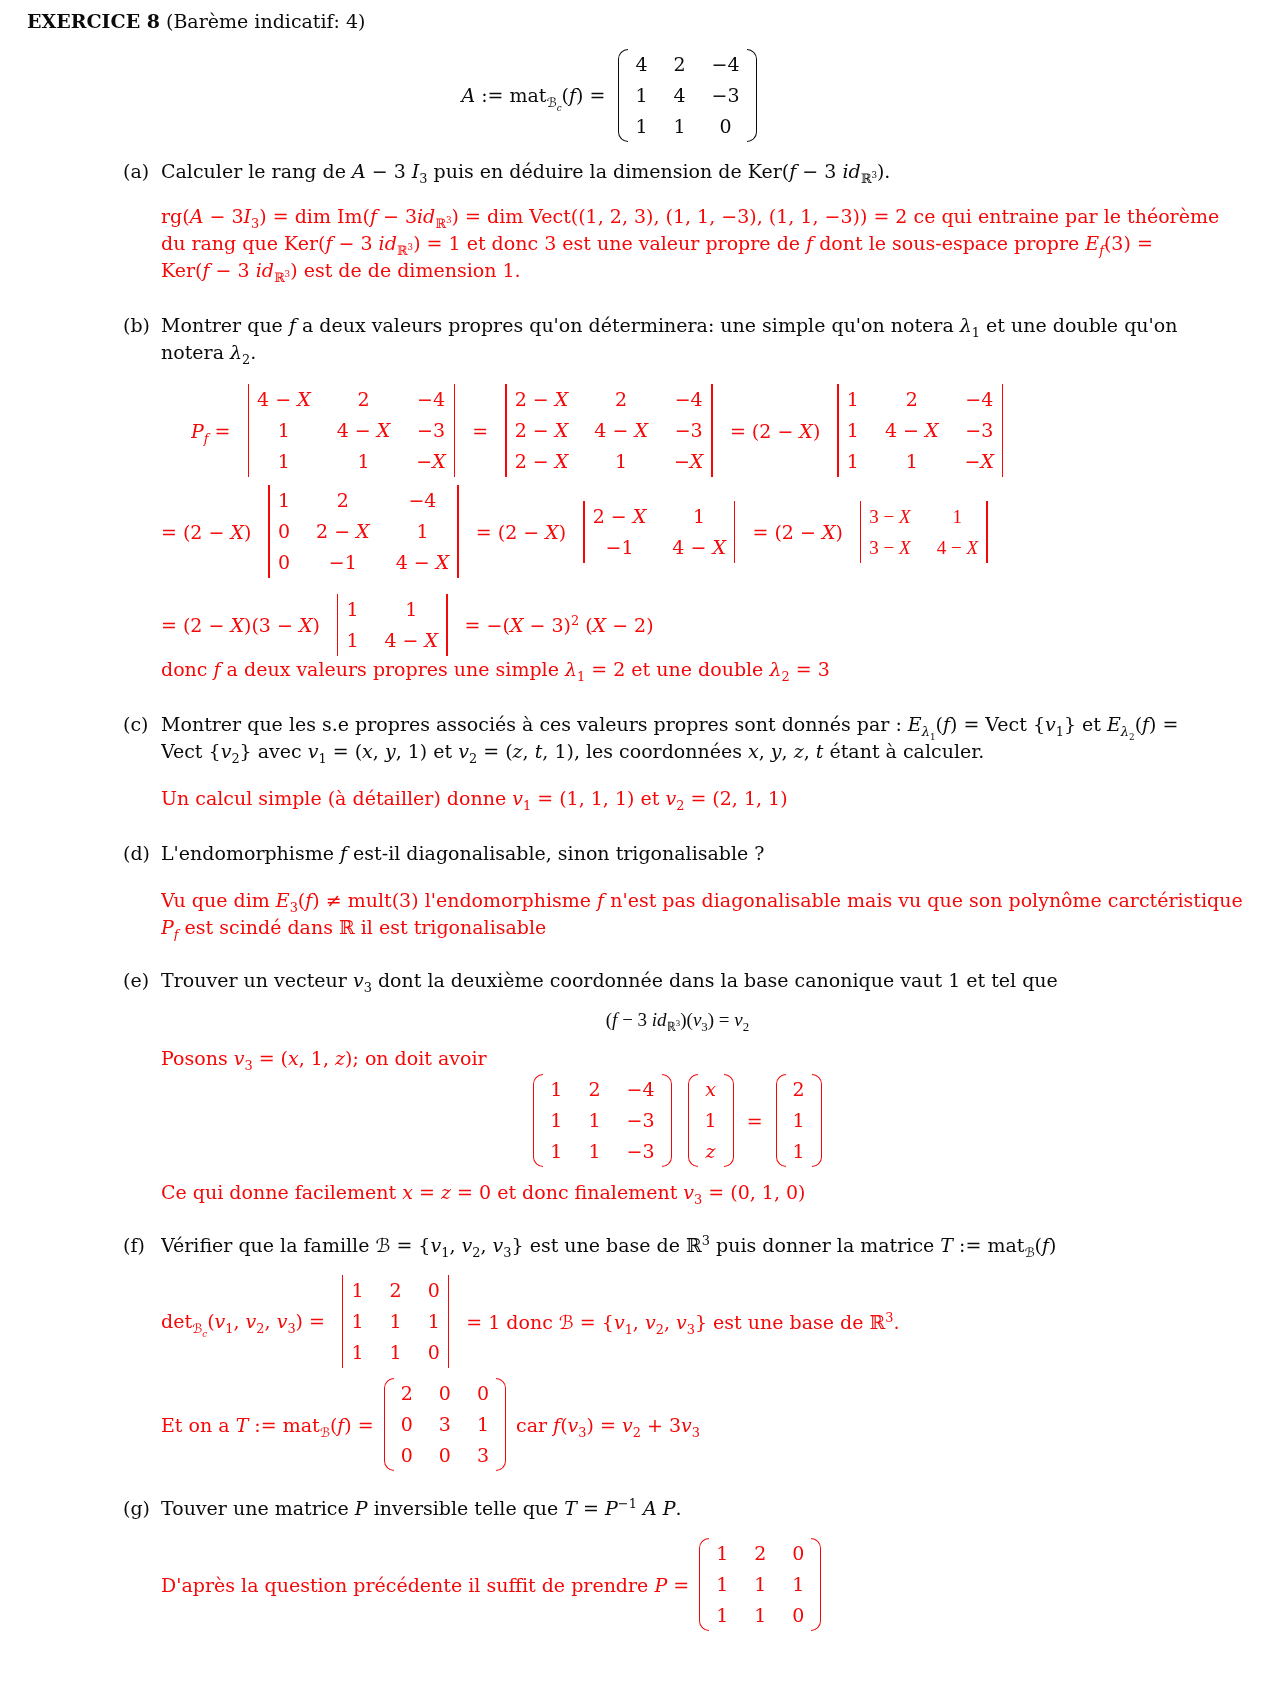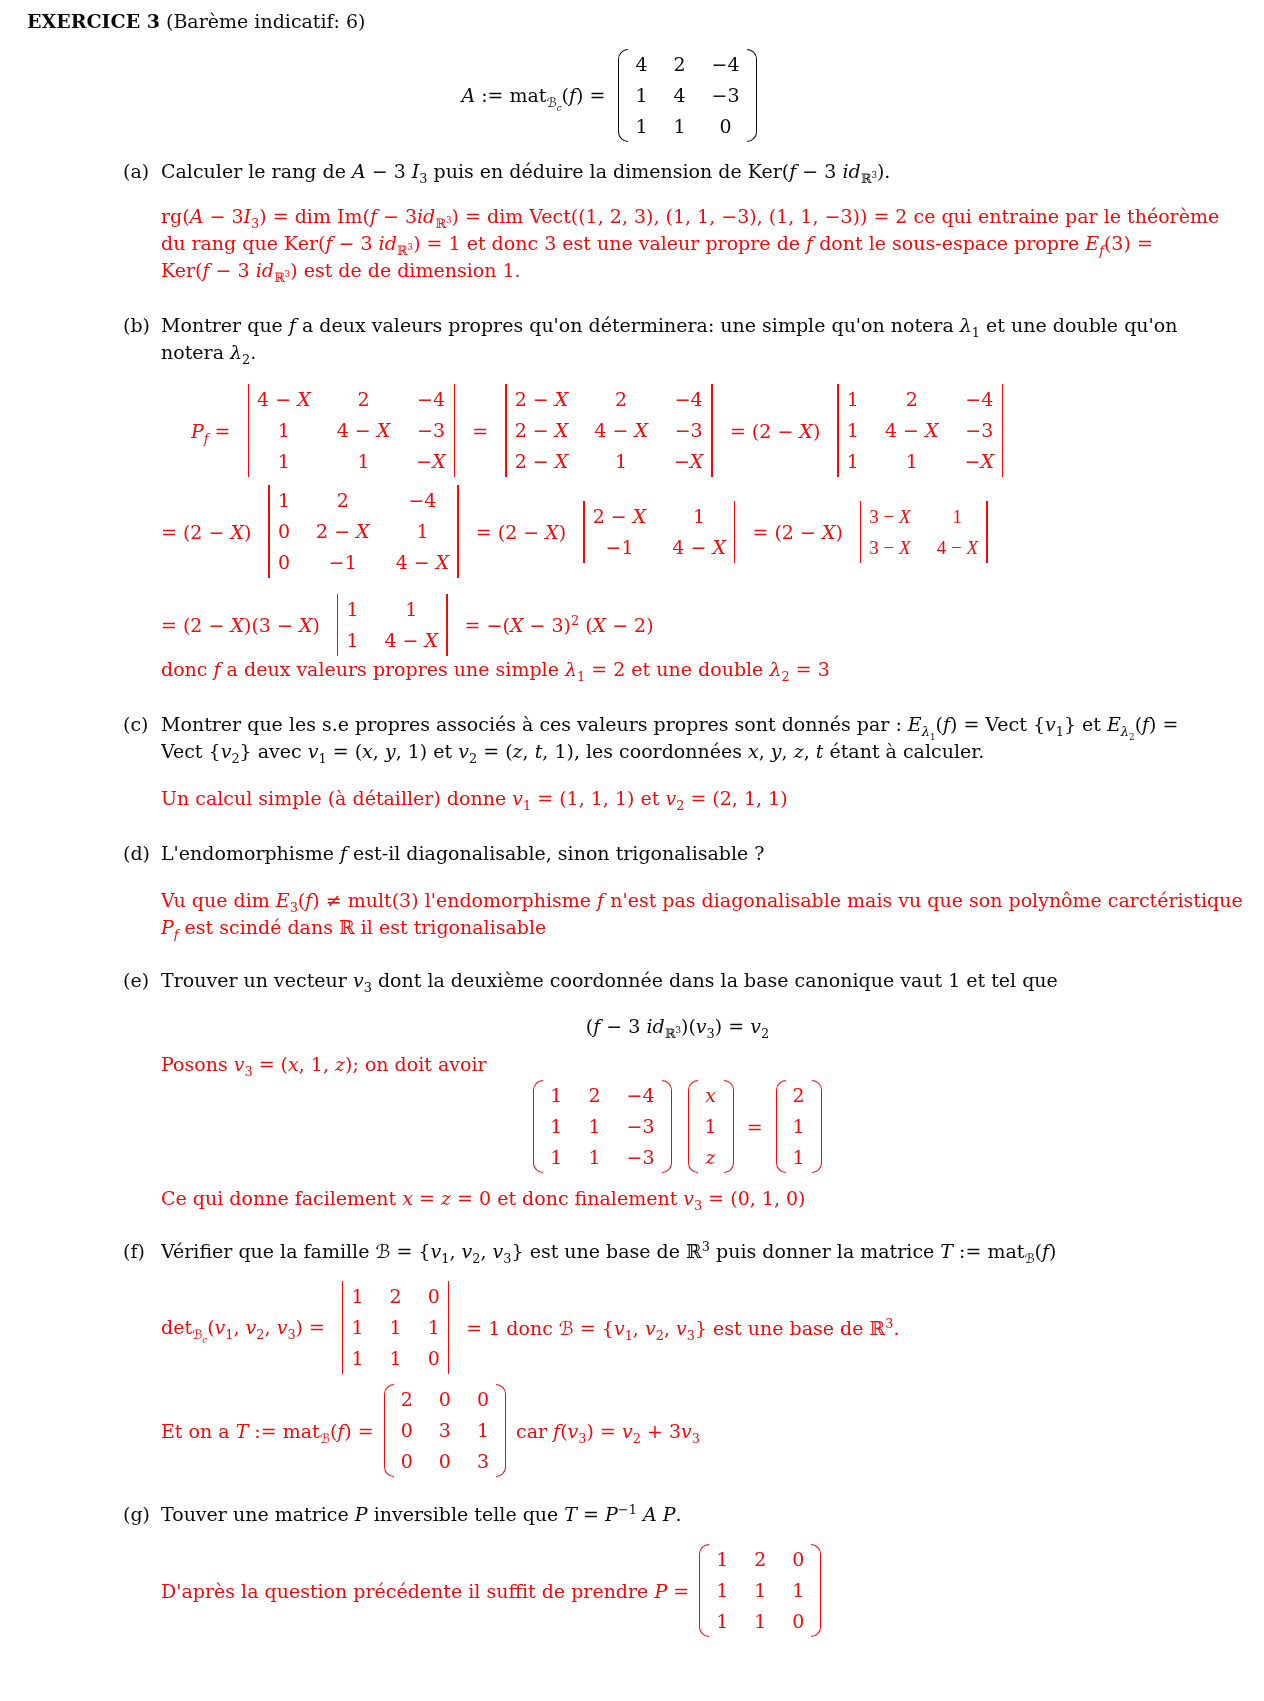"EXERCICE 3" span.bold { text: 3 -> 8 }
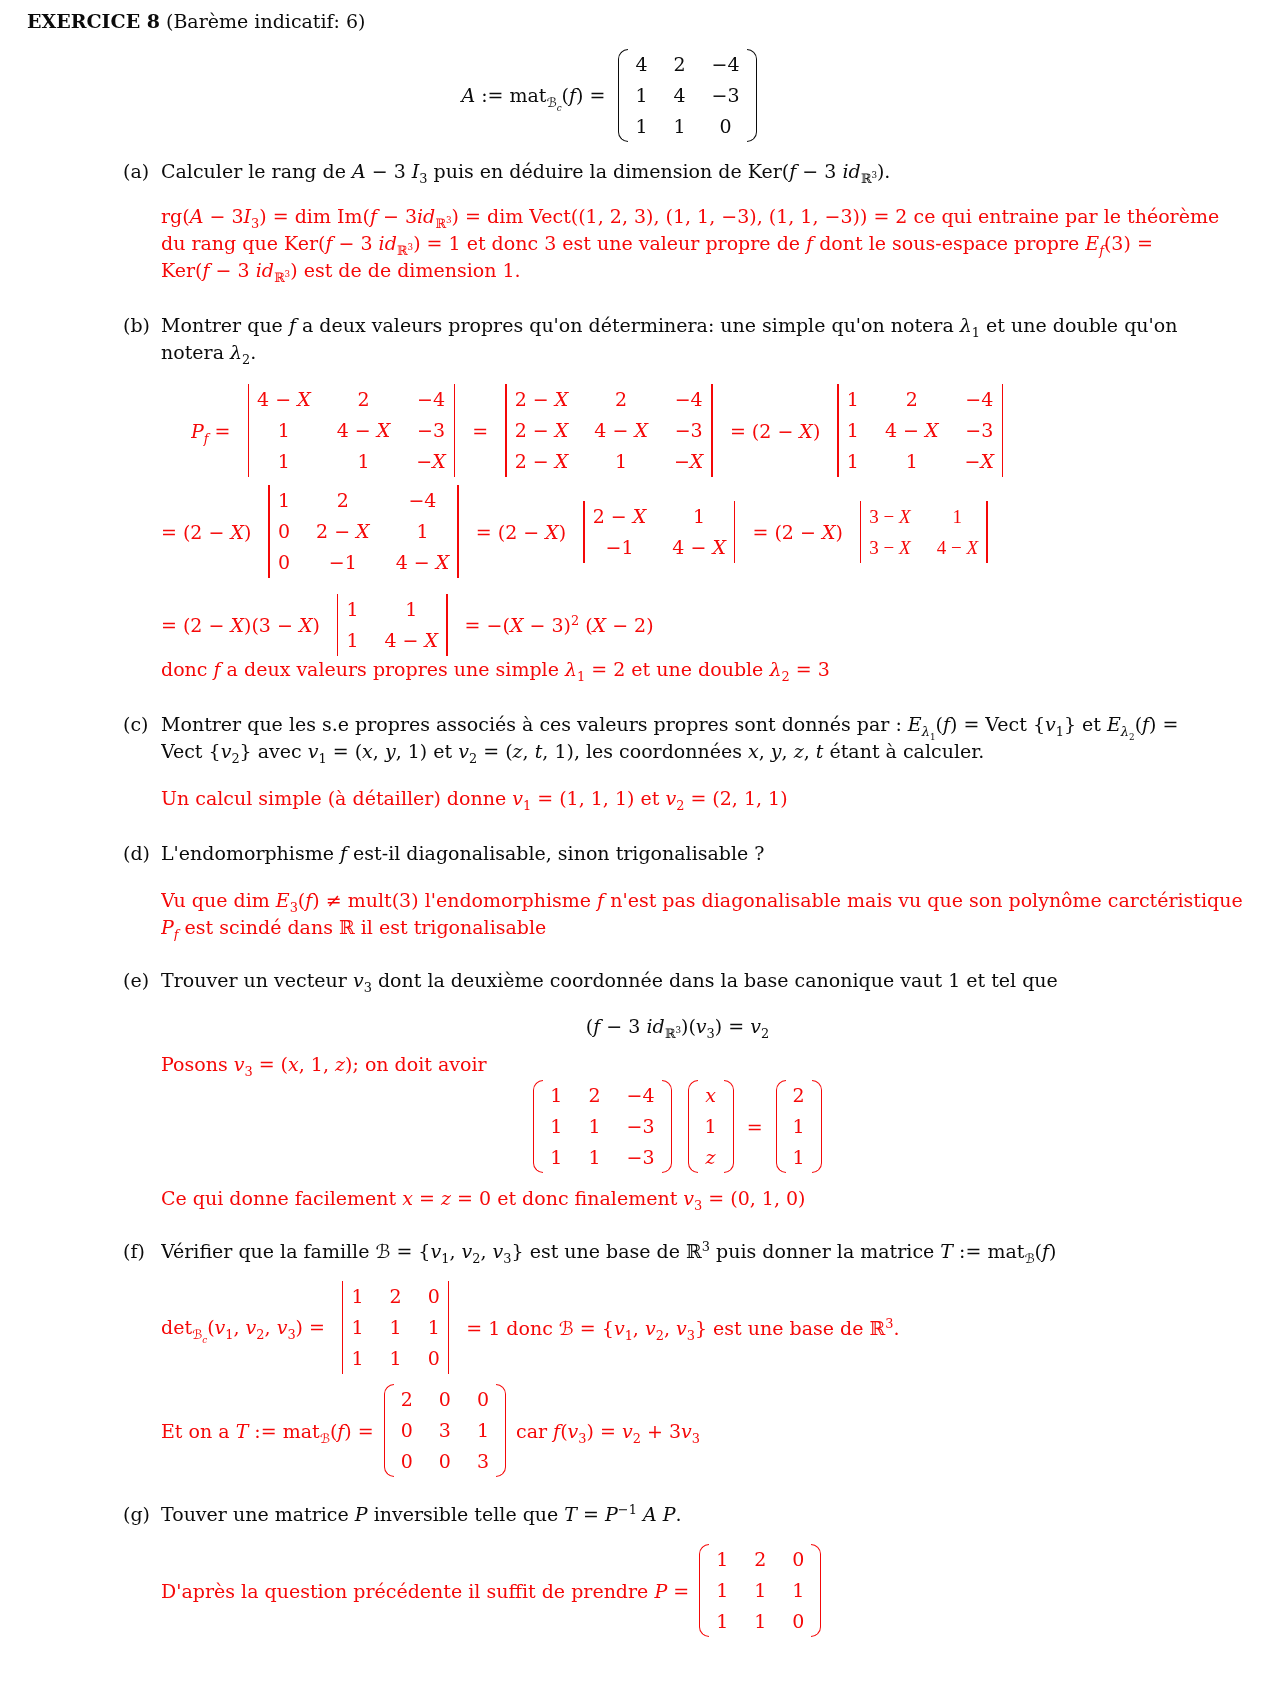"(Barème indicatif: 6)" span { text: 6 -> 4 }
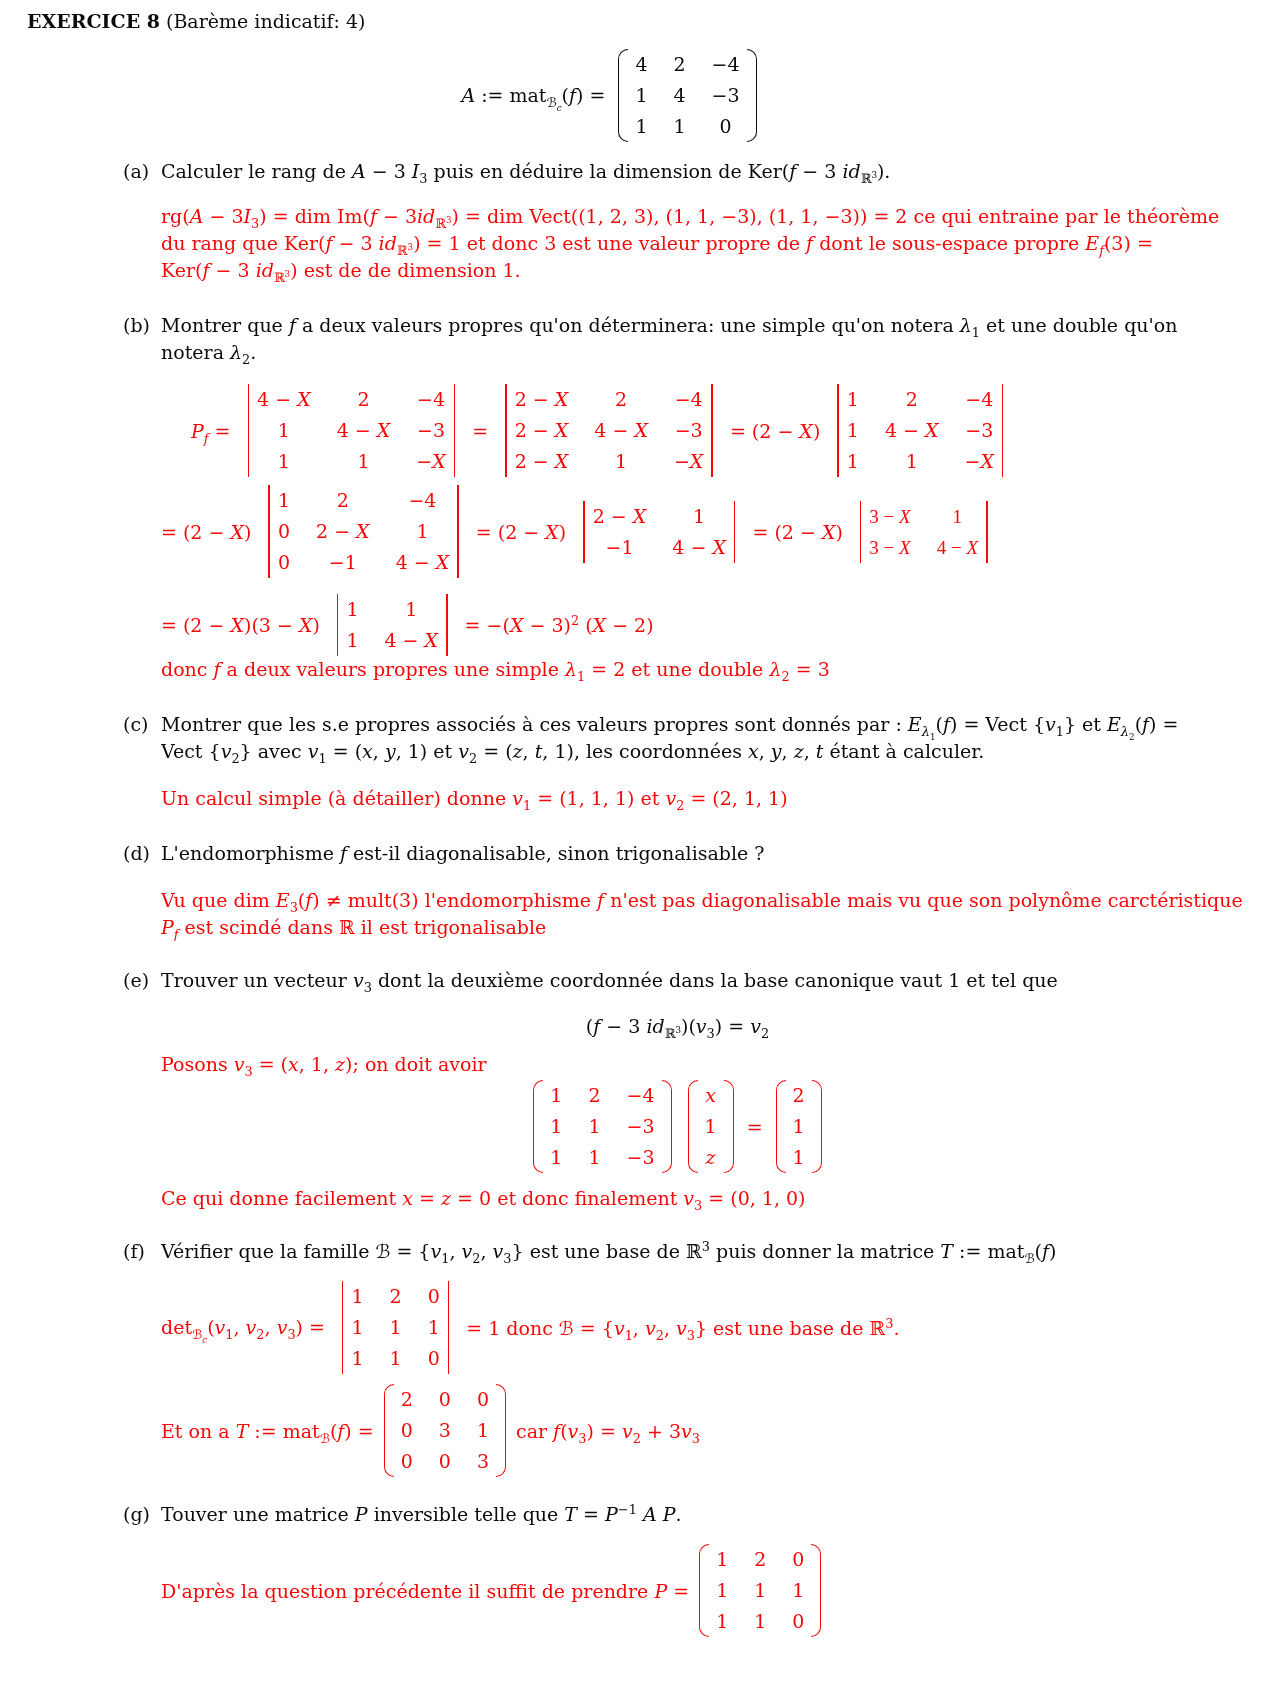"(f − 3 idℝ3)(v3) =" div.display { font-family: none -> Liberation Serif, serif; margin-top: 21px -> 15px }
